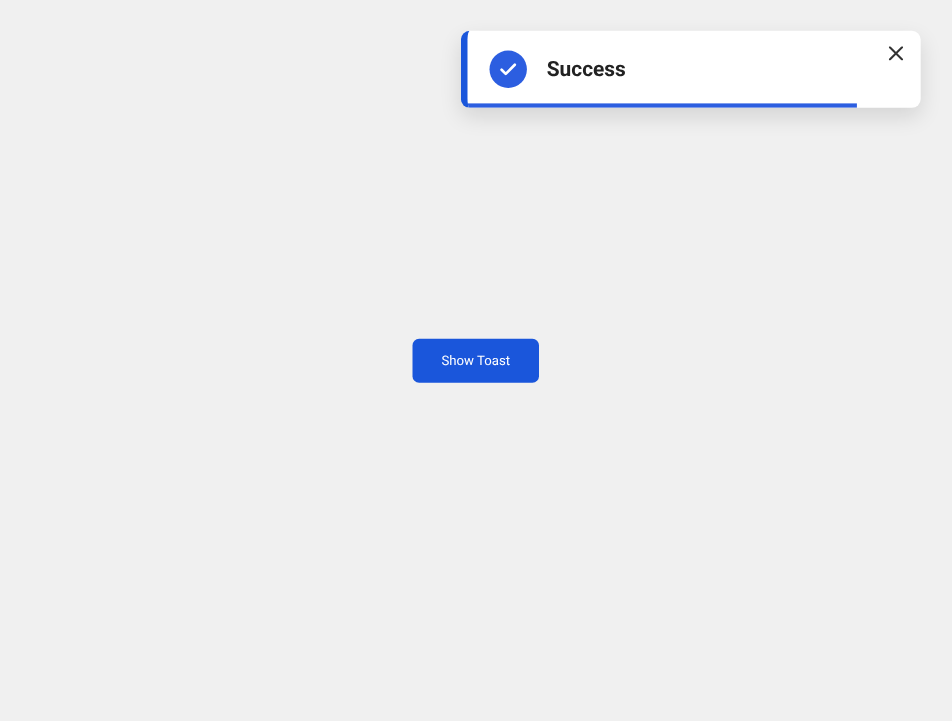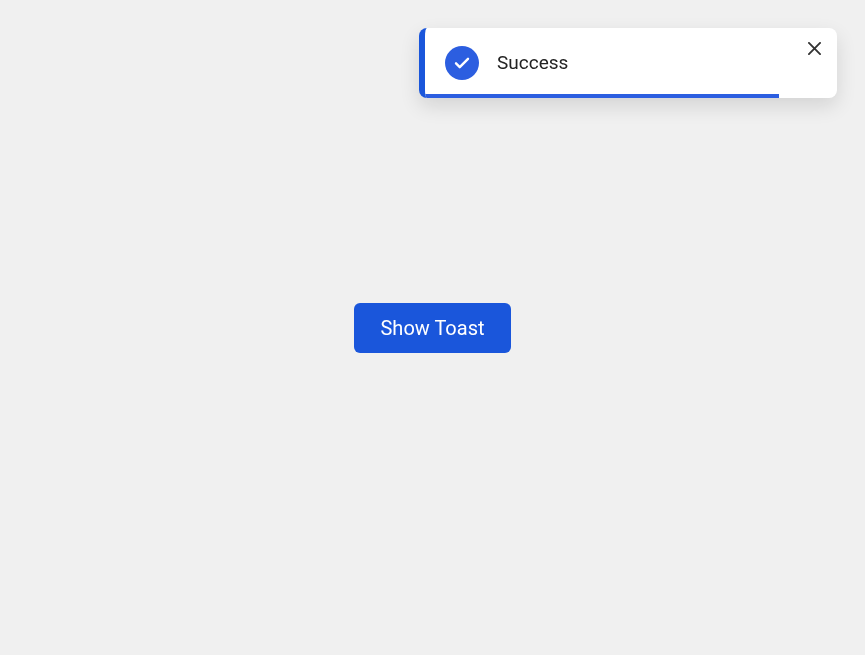"Success" .toast-title { font-weight: 400 -> 700 }
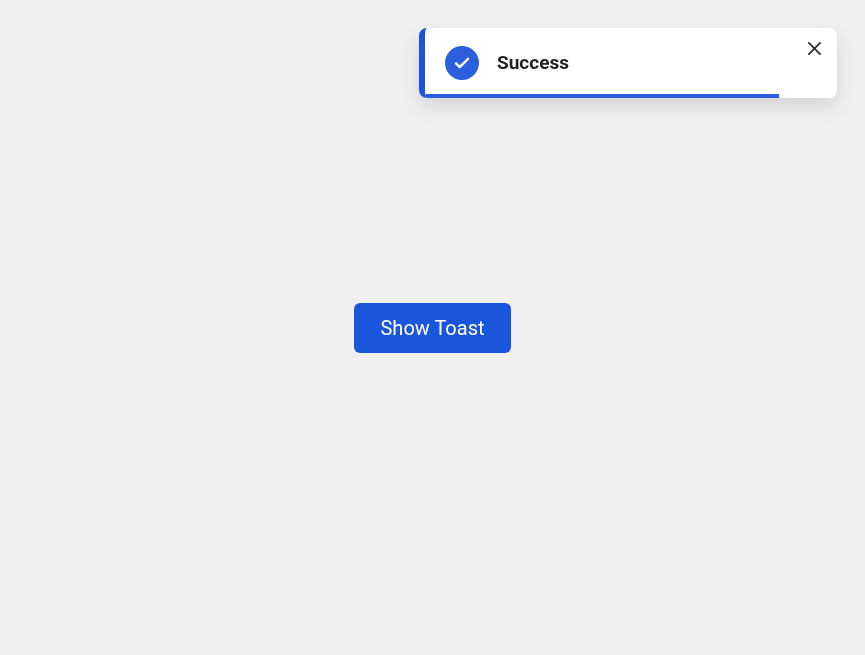"Show Toast" .show-toast-btn { font-size: 20px -> 12px }
